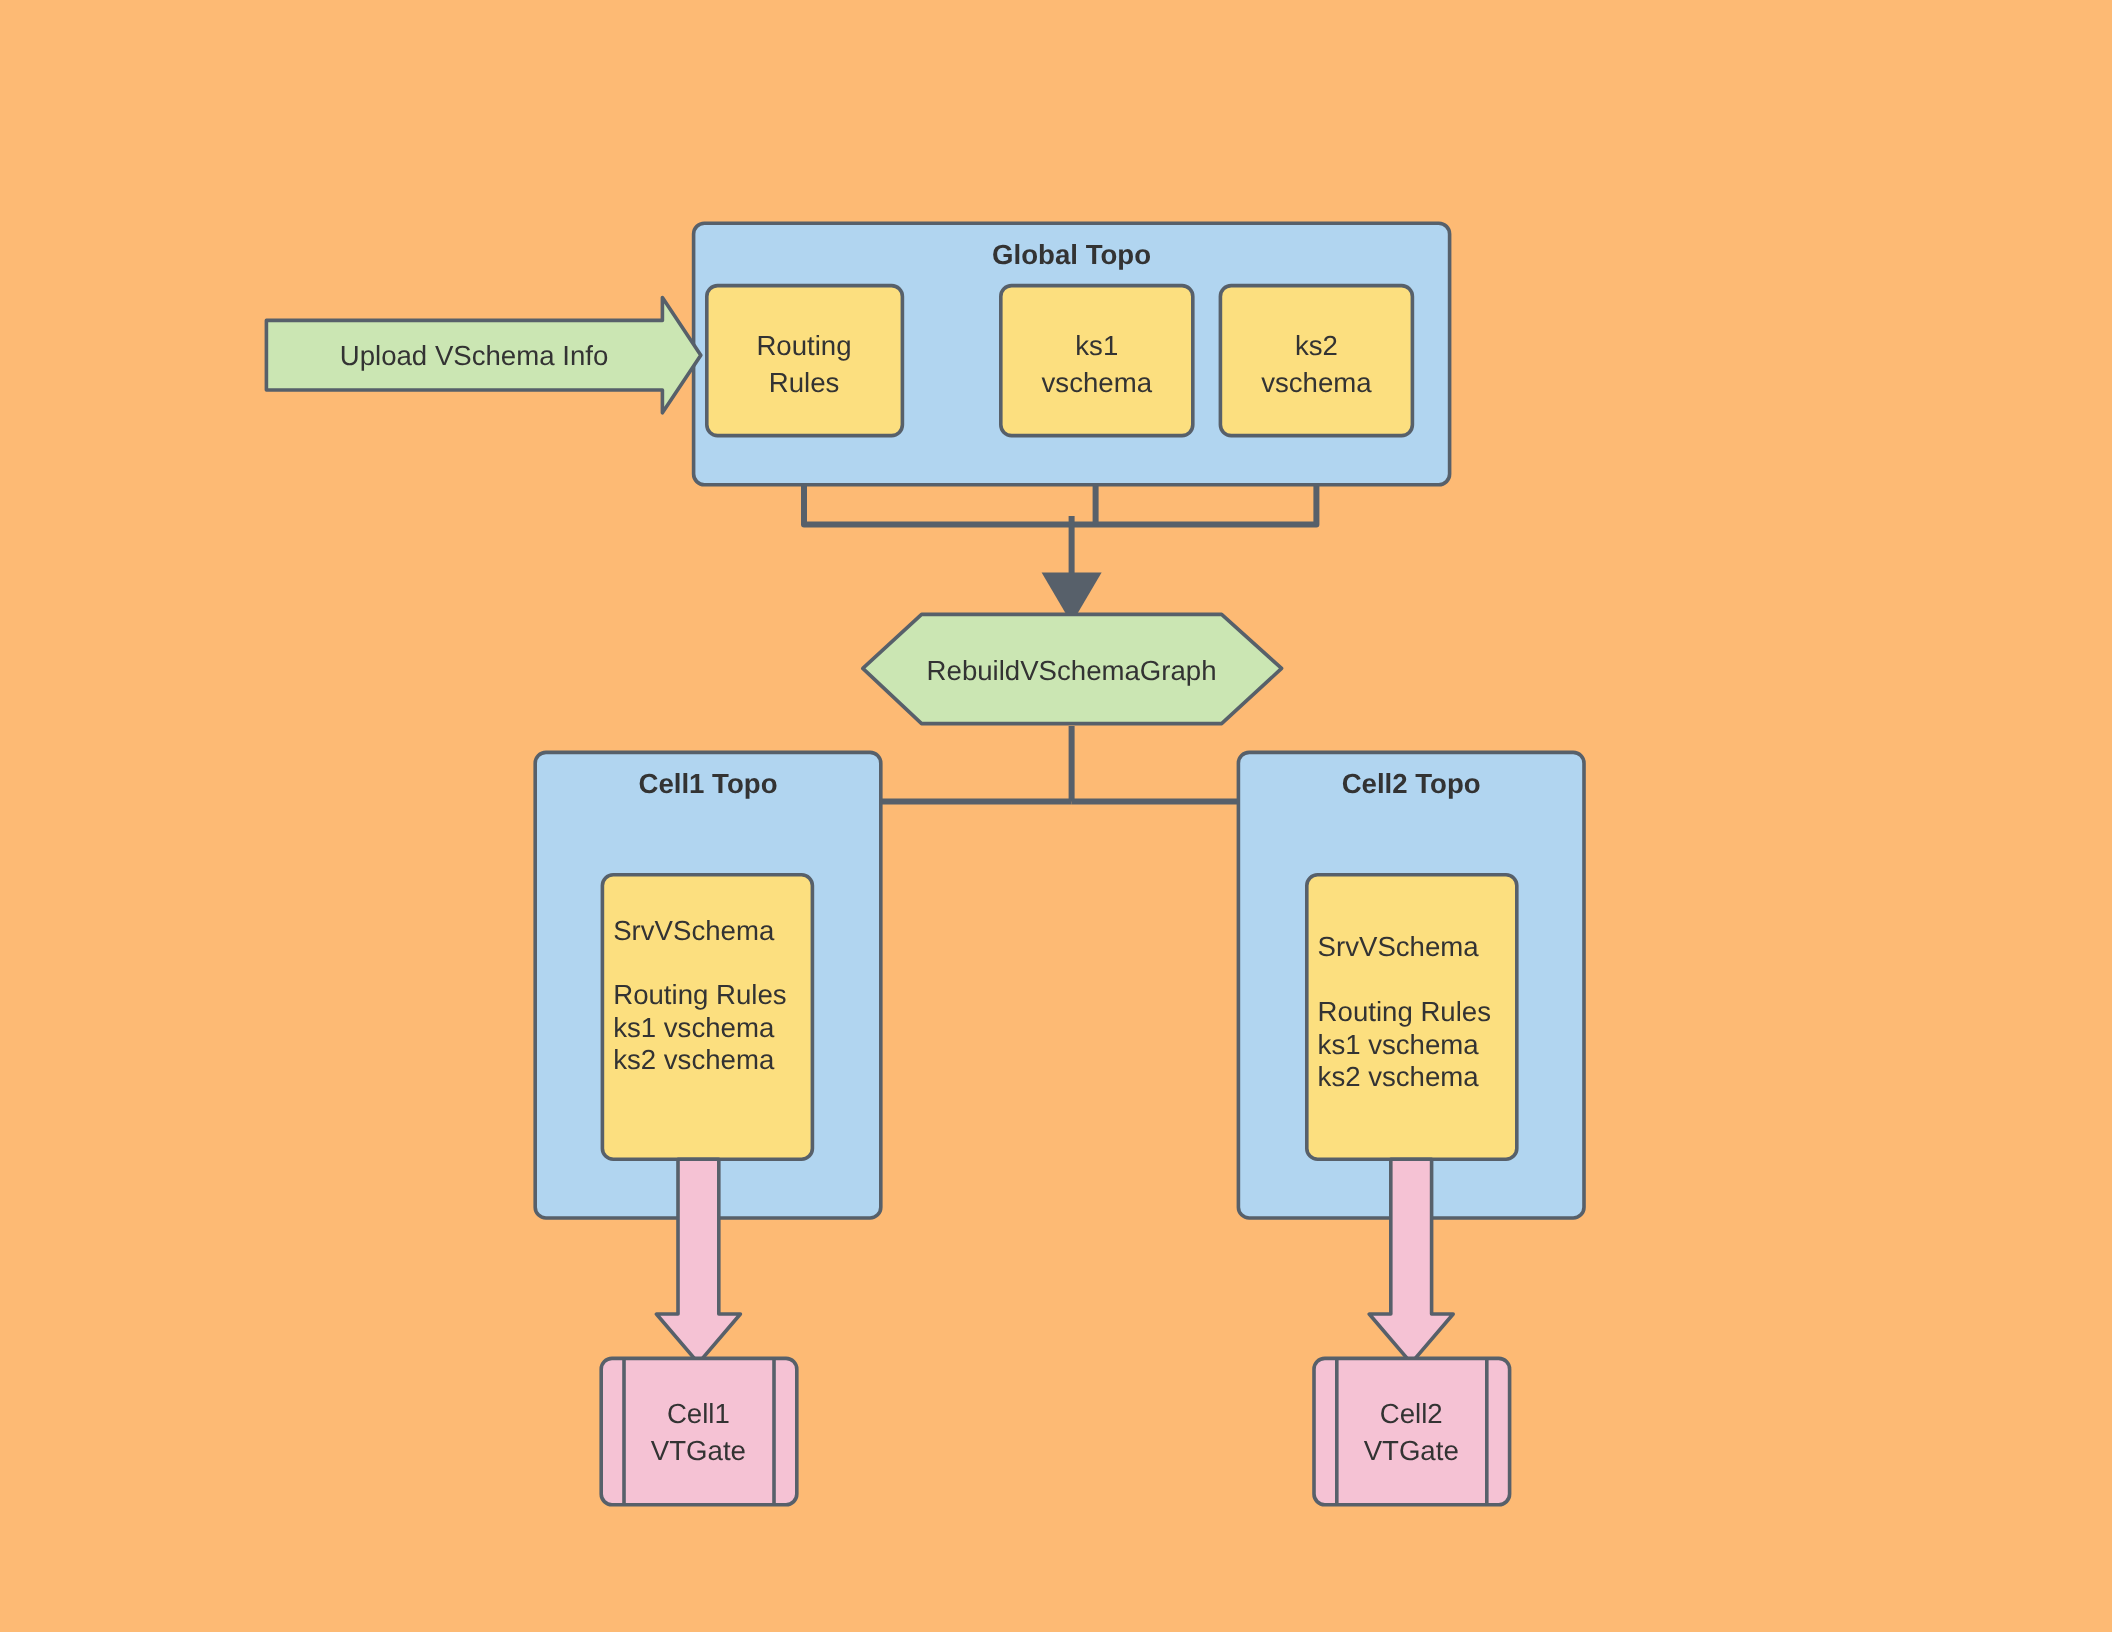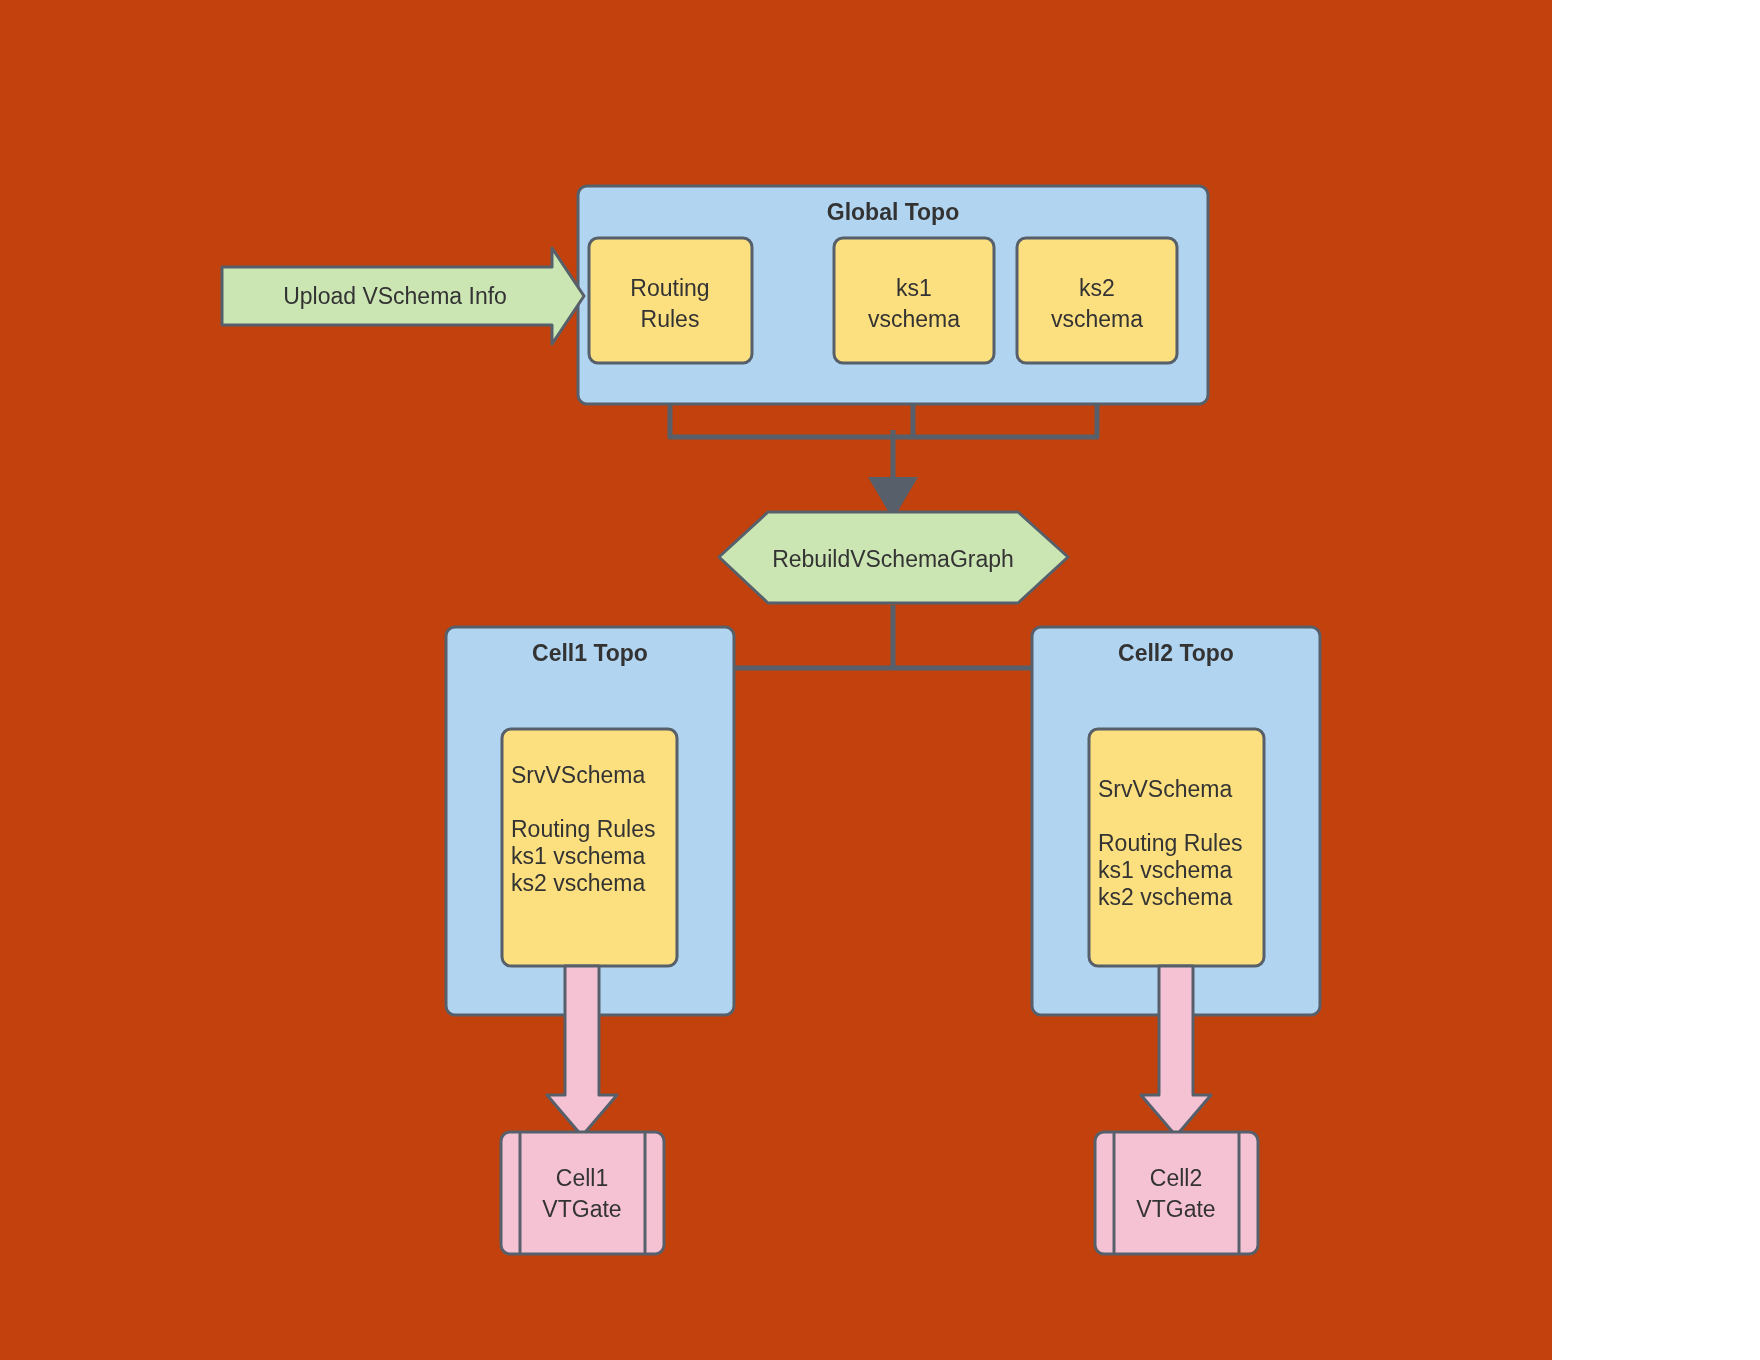"Global Topo" #diagram-root { background: #c2410c -> #fdba74; width: 1552px -> 1760px }
